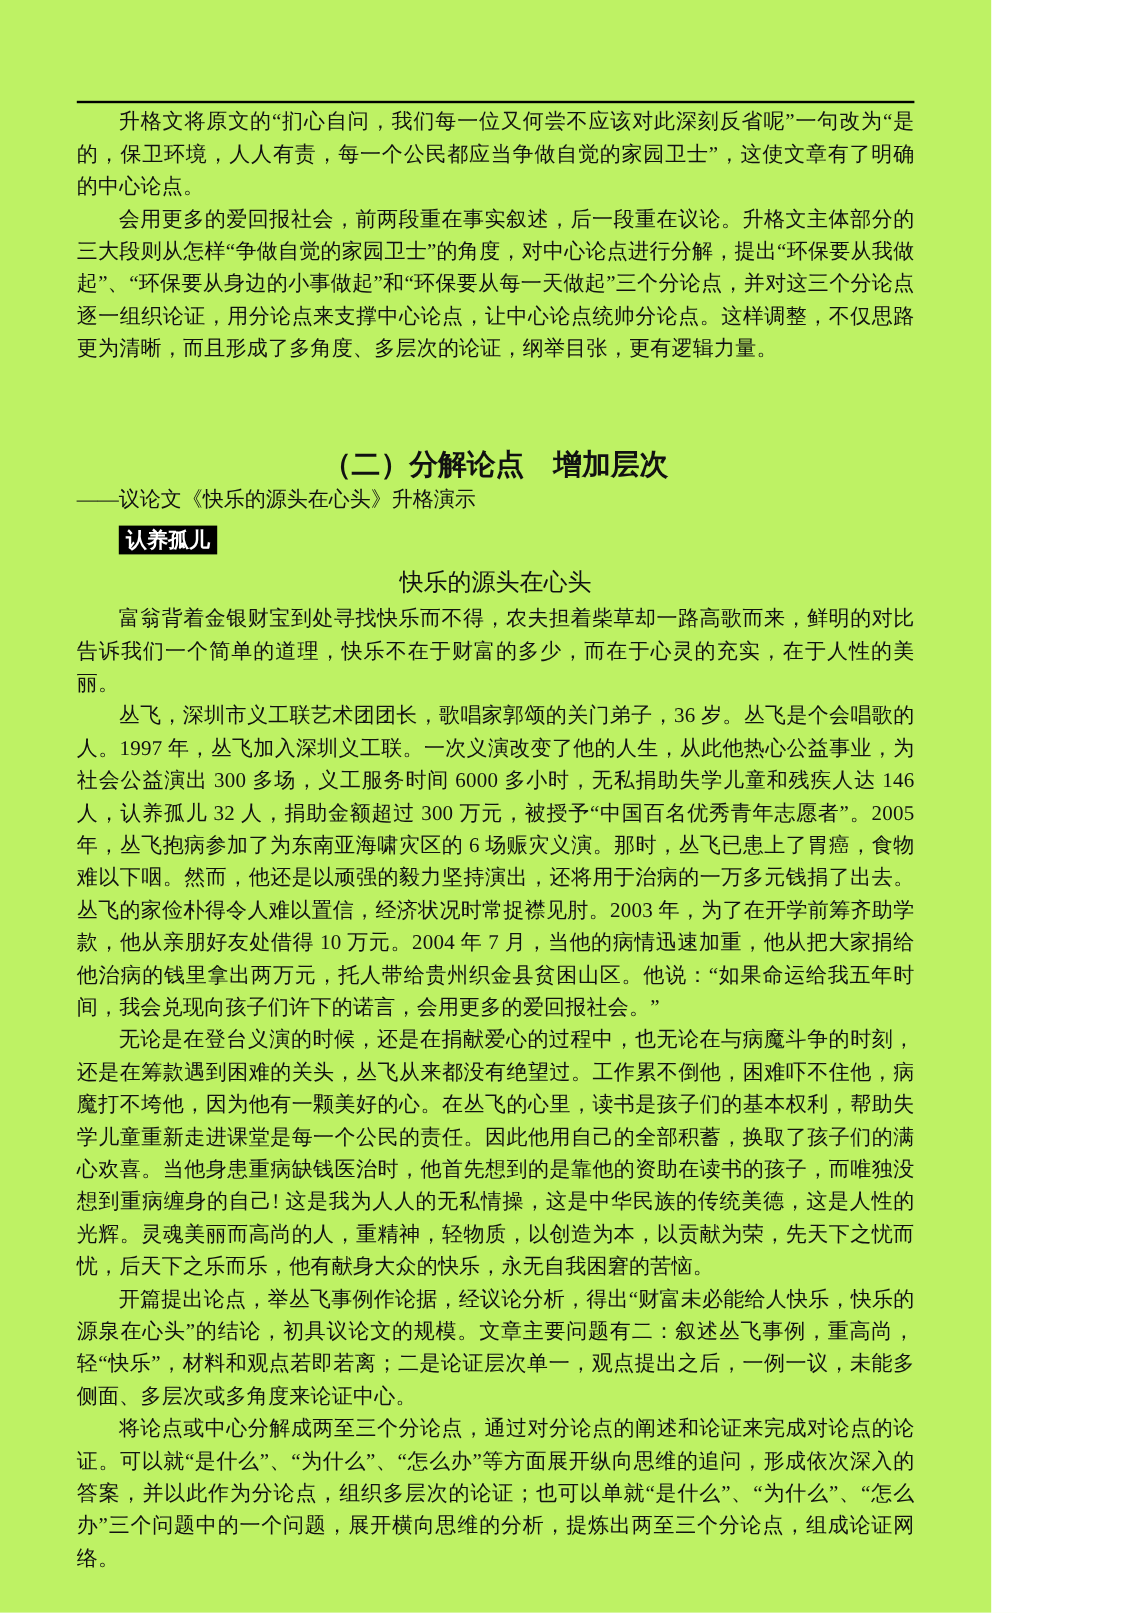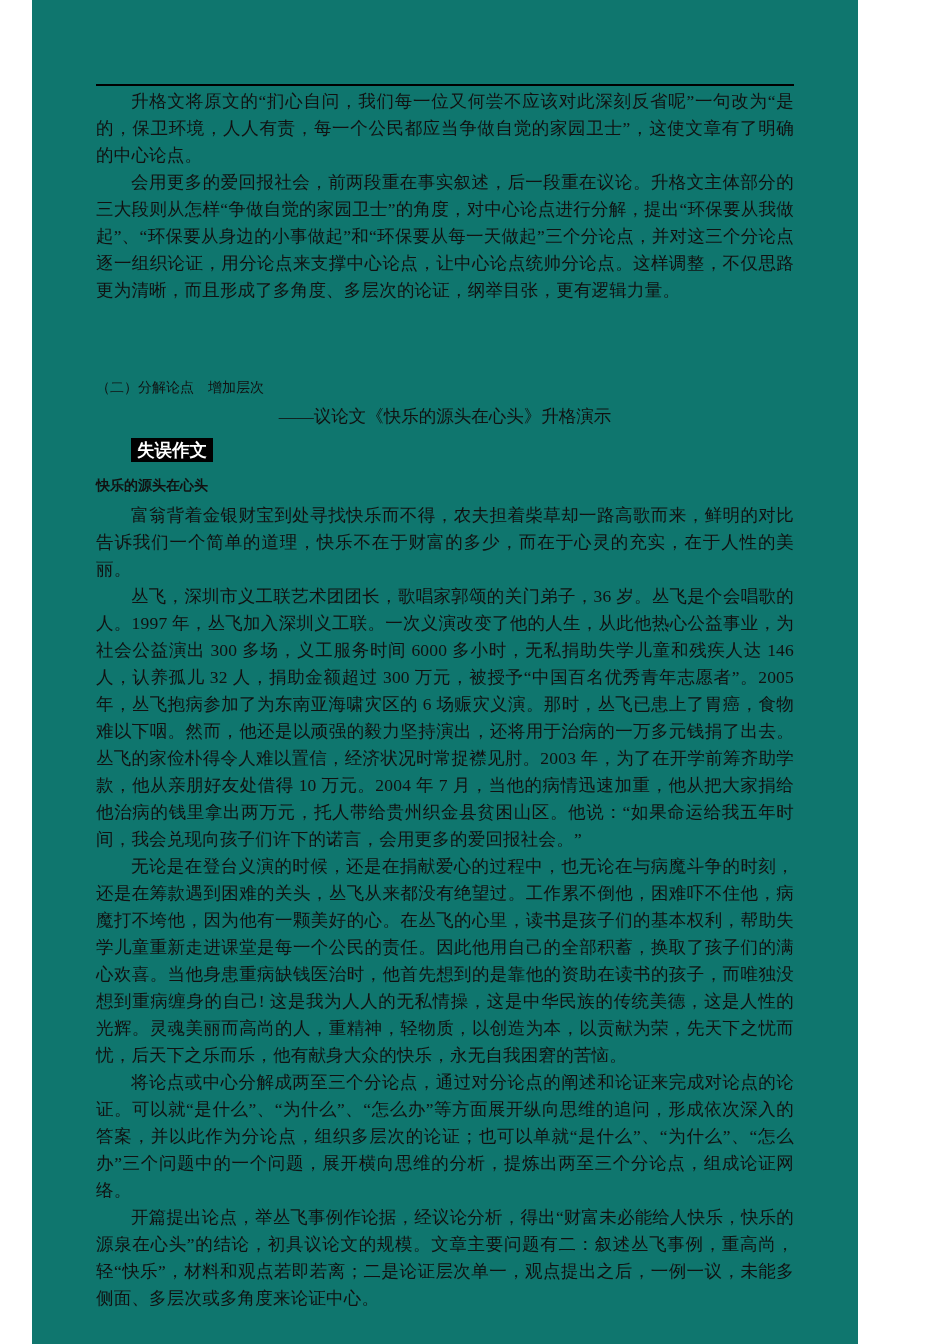"升格文将原文的“扪心自问，我们每一位又何尝不应该对此深刻反省呢”一句改为“是的，" .page { background: #0f766e -> #bef264; margin-left: 32px -> none }
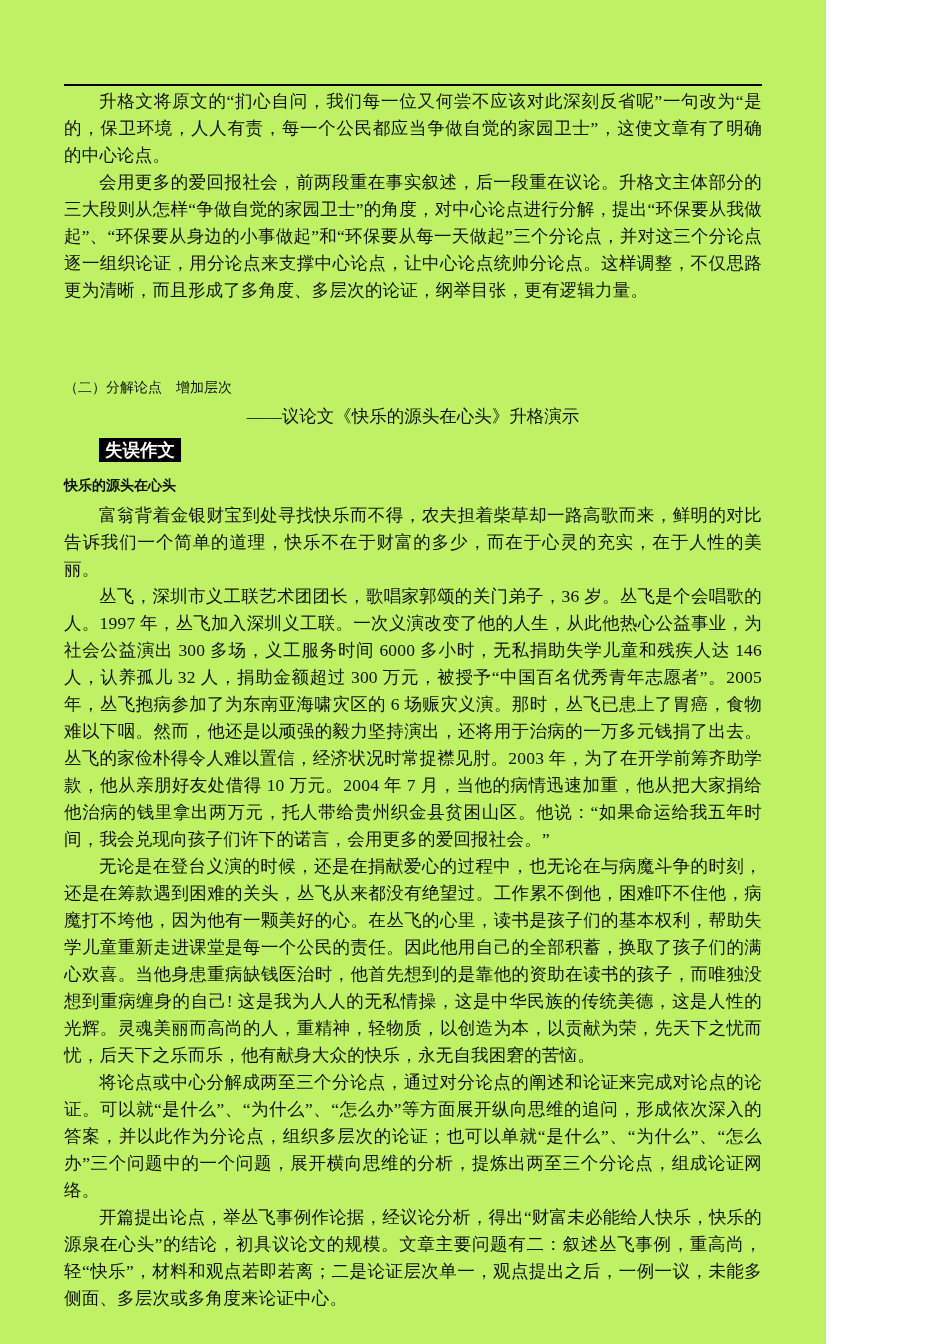"（二）分解论点 增加层次" .section-heading { font-size: 14px -> 24px; font-weight: normal -> bold; text-align: left -> center }
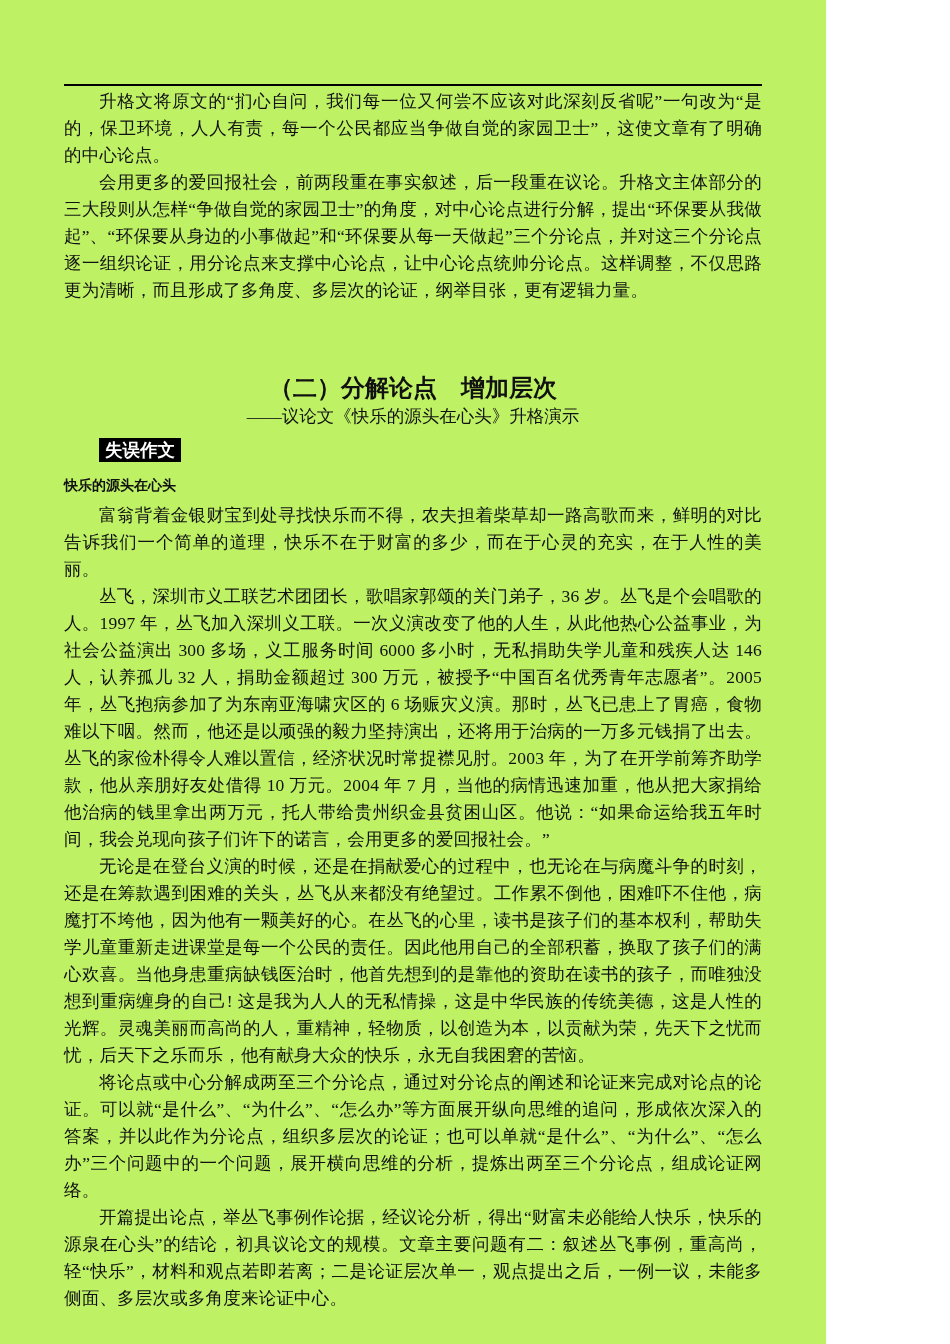"——议论文《快乐的源头在心头》升格演示" .section-subtitle { text-align: center -> none }
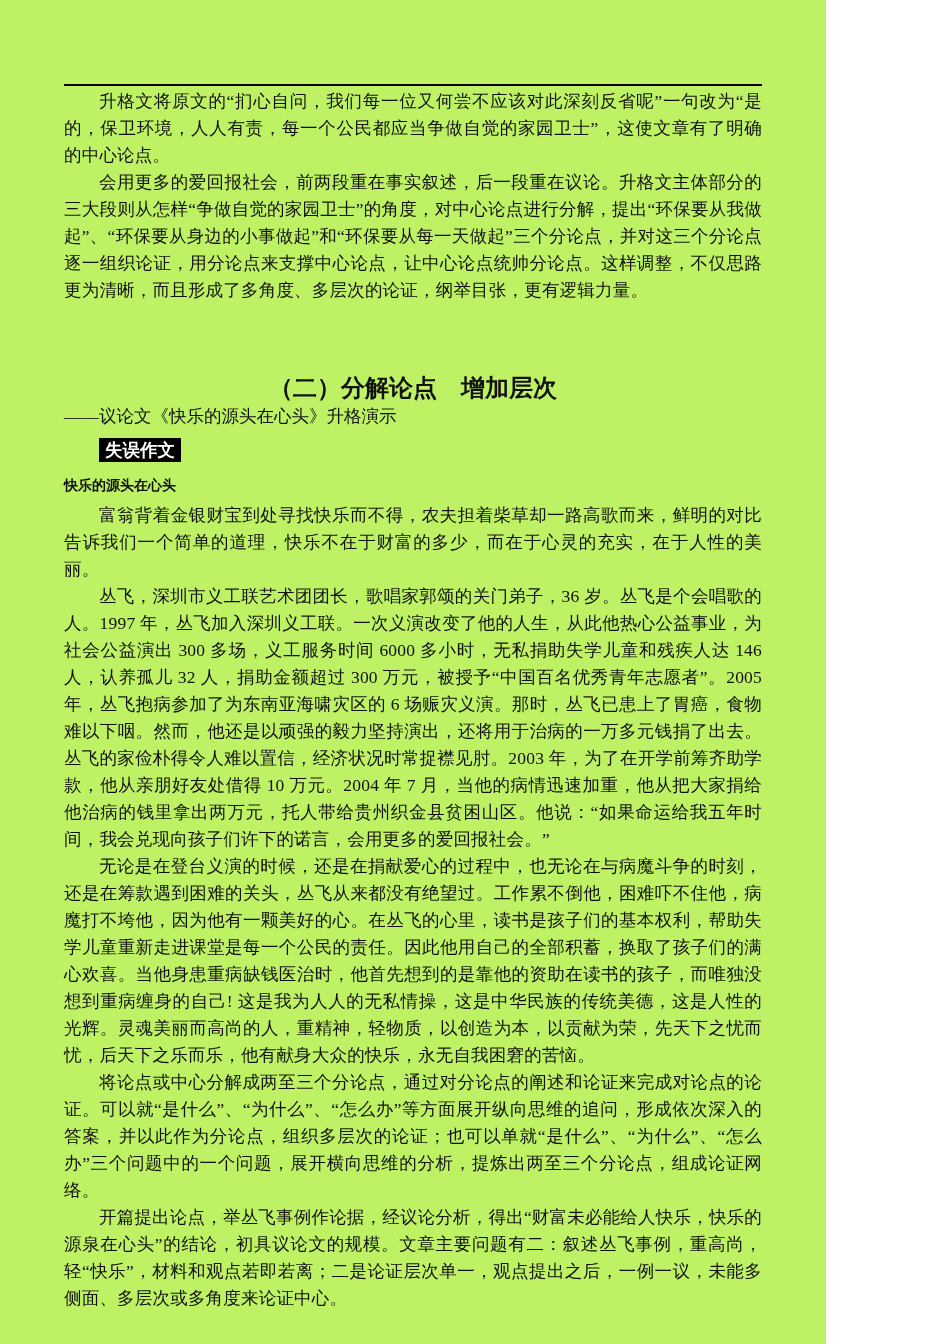"失误作文" span.black-label { text: 失误作文 -> 认养孤儿 }
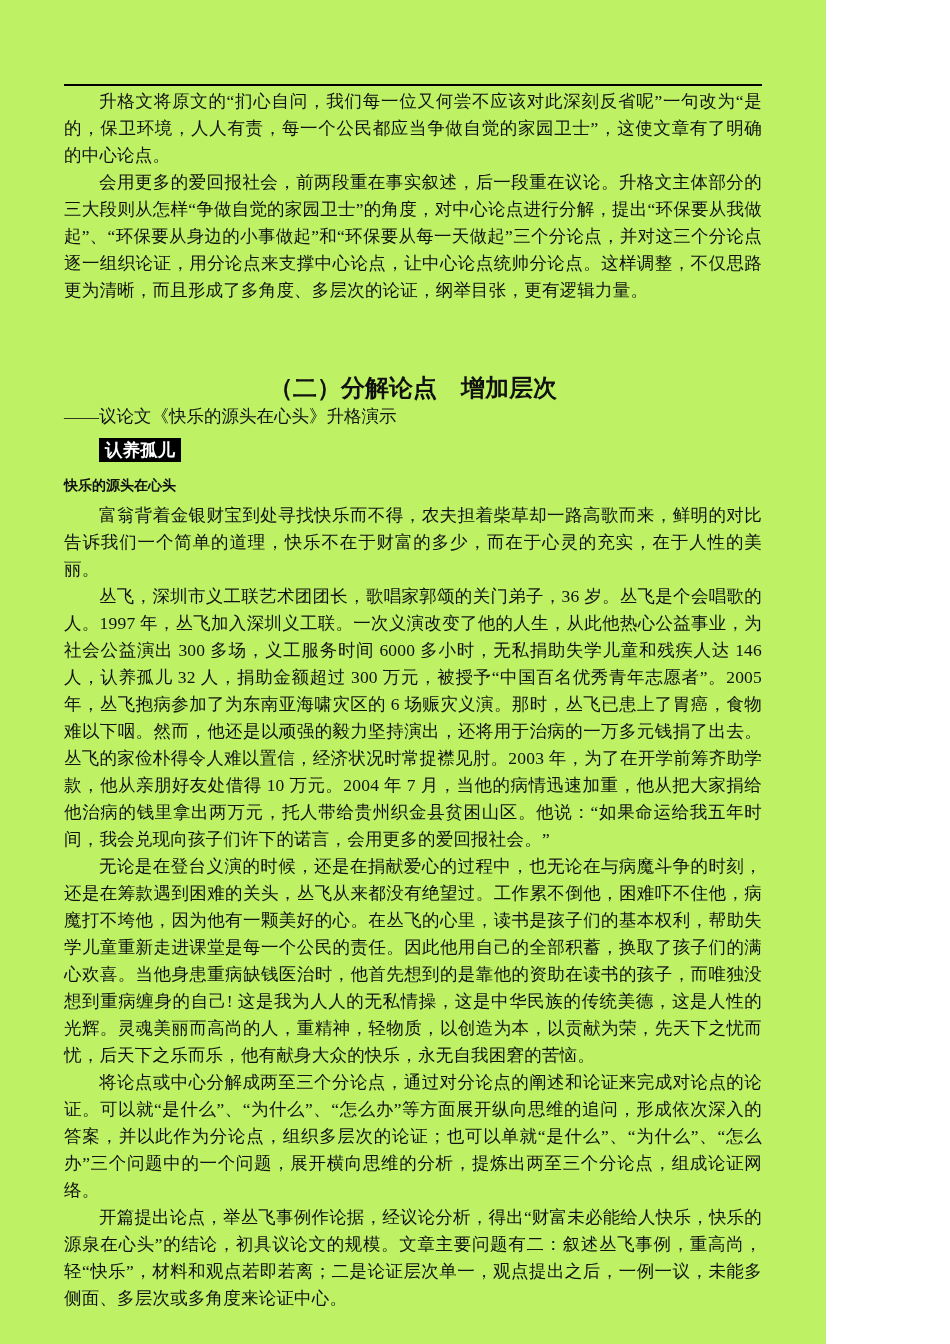"快乐的源头在心头" .essay-title { font-size: 14px -> 20px; font-weight: bold -> normal; text-align: left -> center }
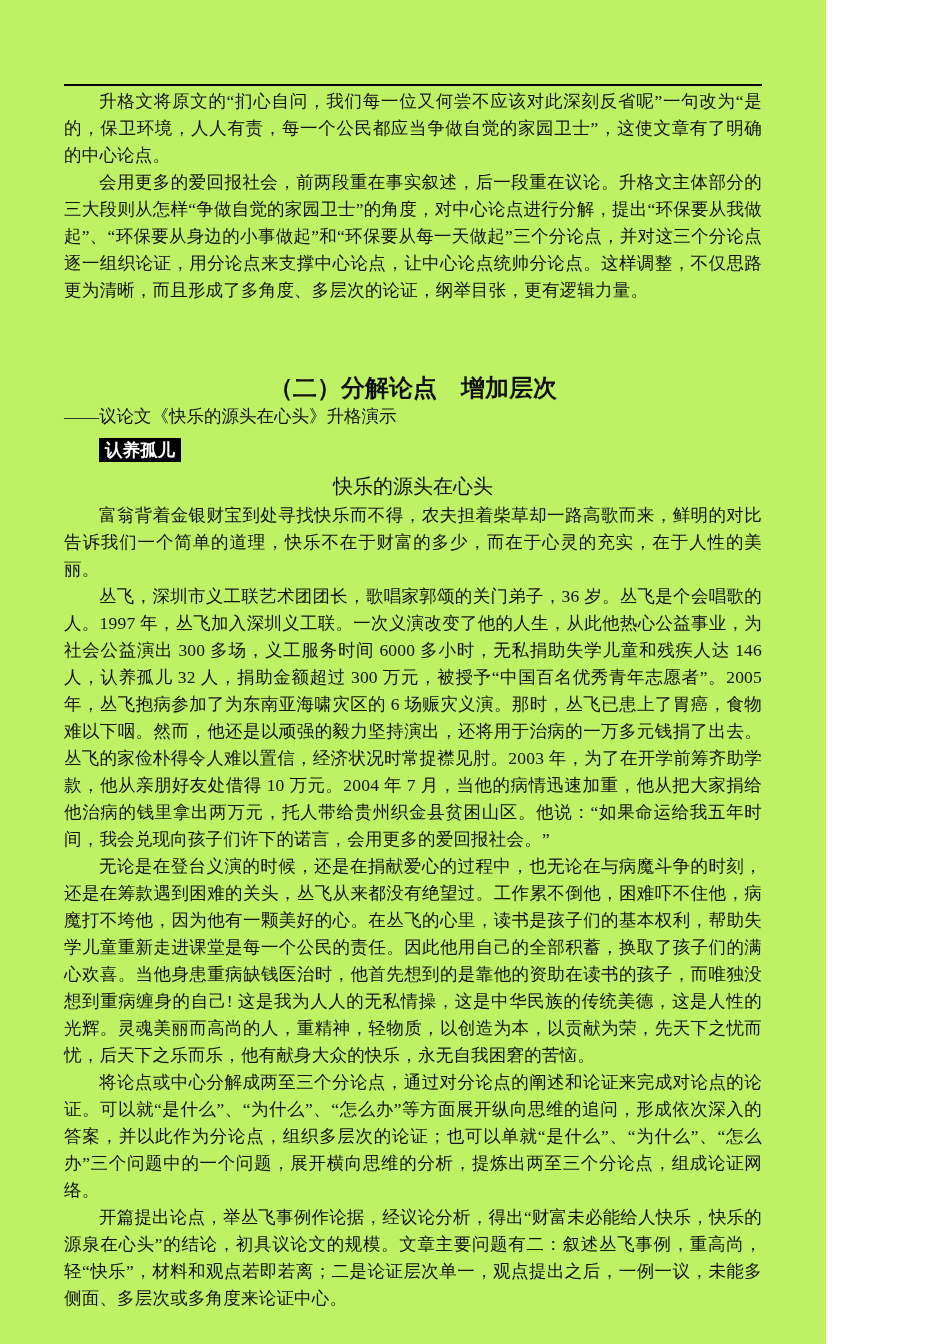"将论点或中心分解成两至三个分论点，通过对分论点的阐述和论证来完成对论点的论证。可" p.body-text { order: before "开篇提出论点，举丛飞事例作论据，经议论分析，得出“财富未必能给人快乐，快乐的源泉" -> after "开篇提出论点，举丛飞事例作论据，经议论分析，得出“财富未必能给人快乐，快乐的源泉" }
